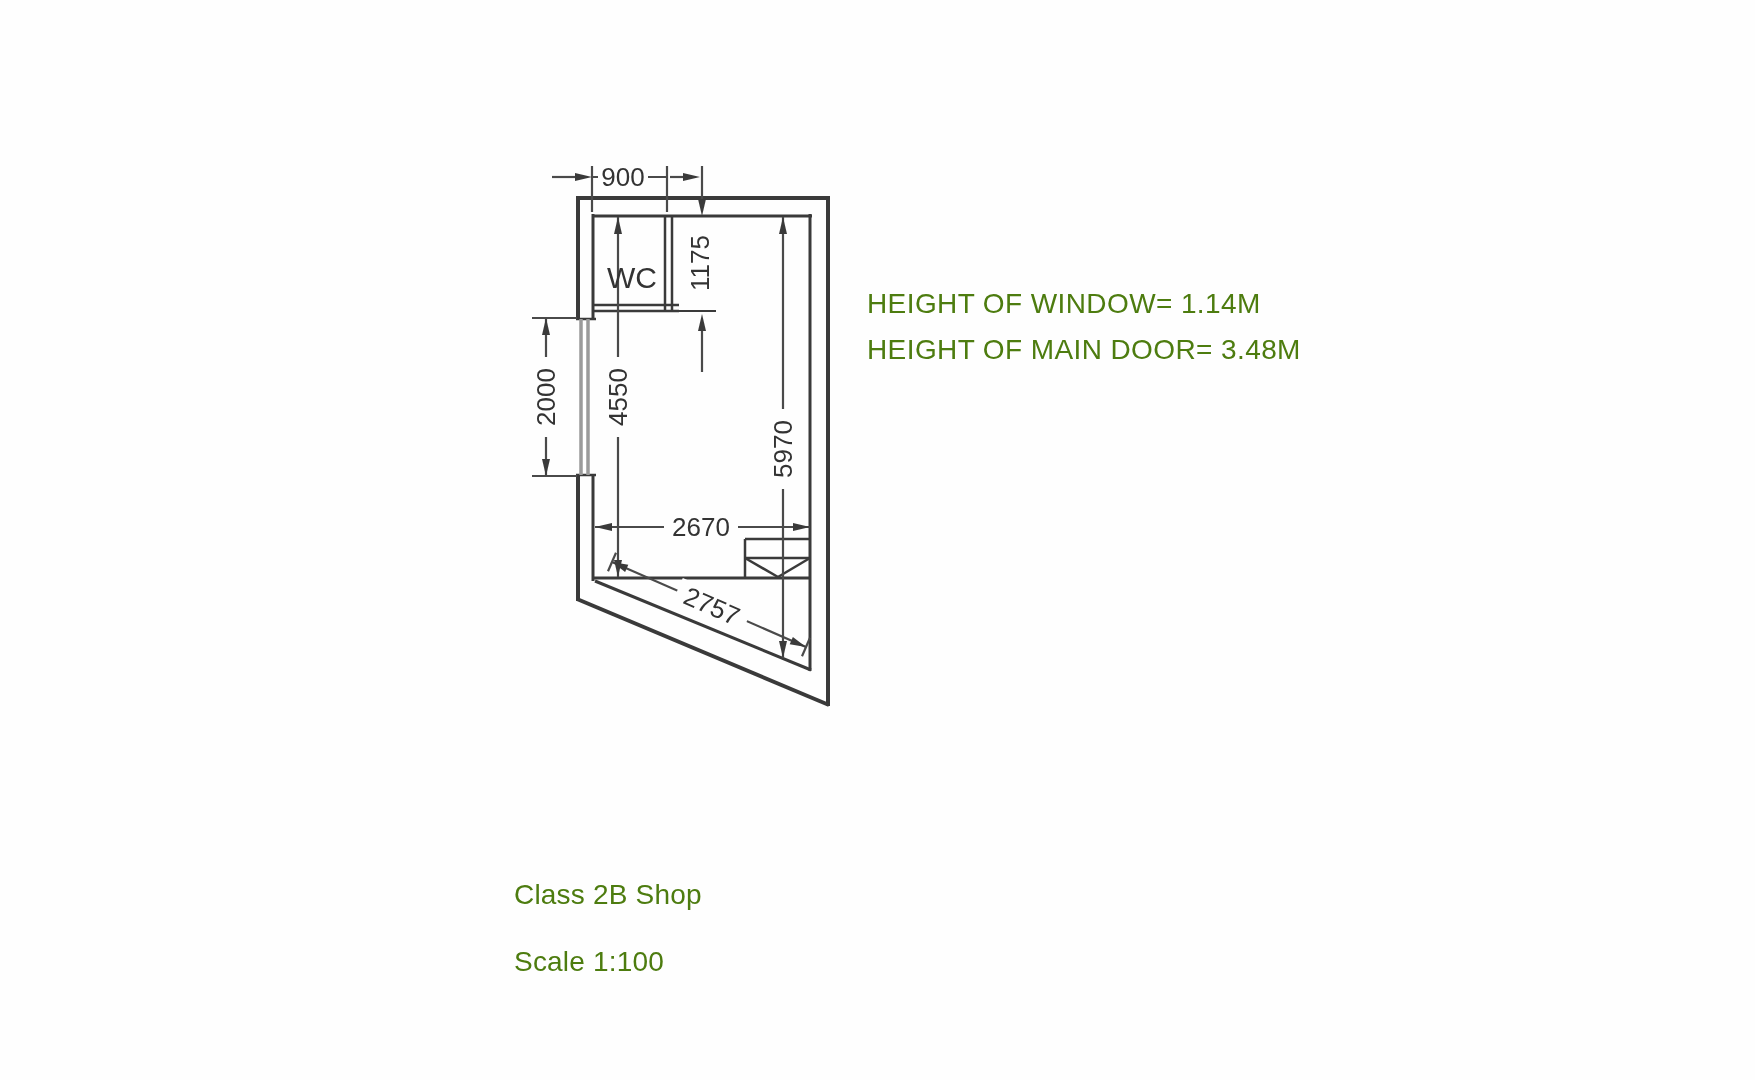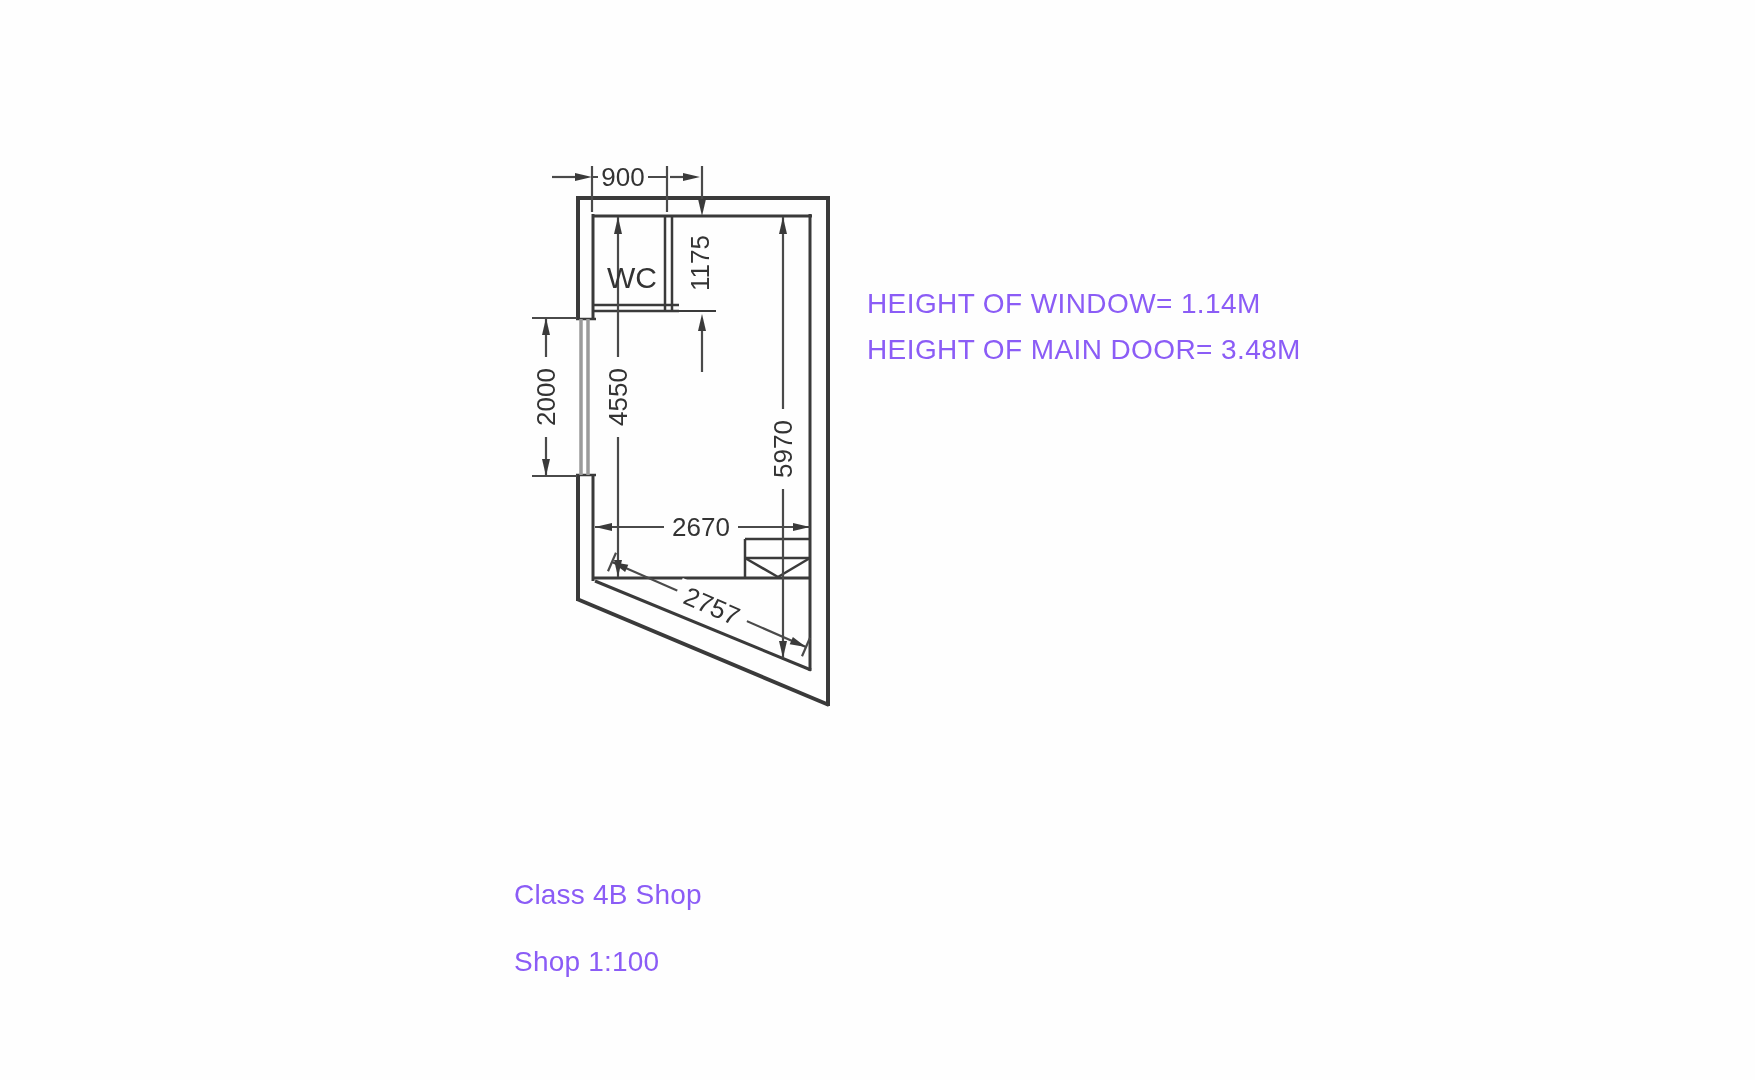"HEIGHT OF WINDOW= 1.14M" .note { color: #8b5cf6 -> #4d7c0f }
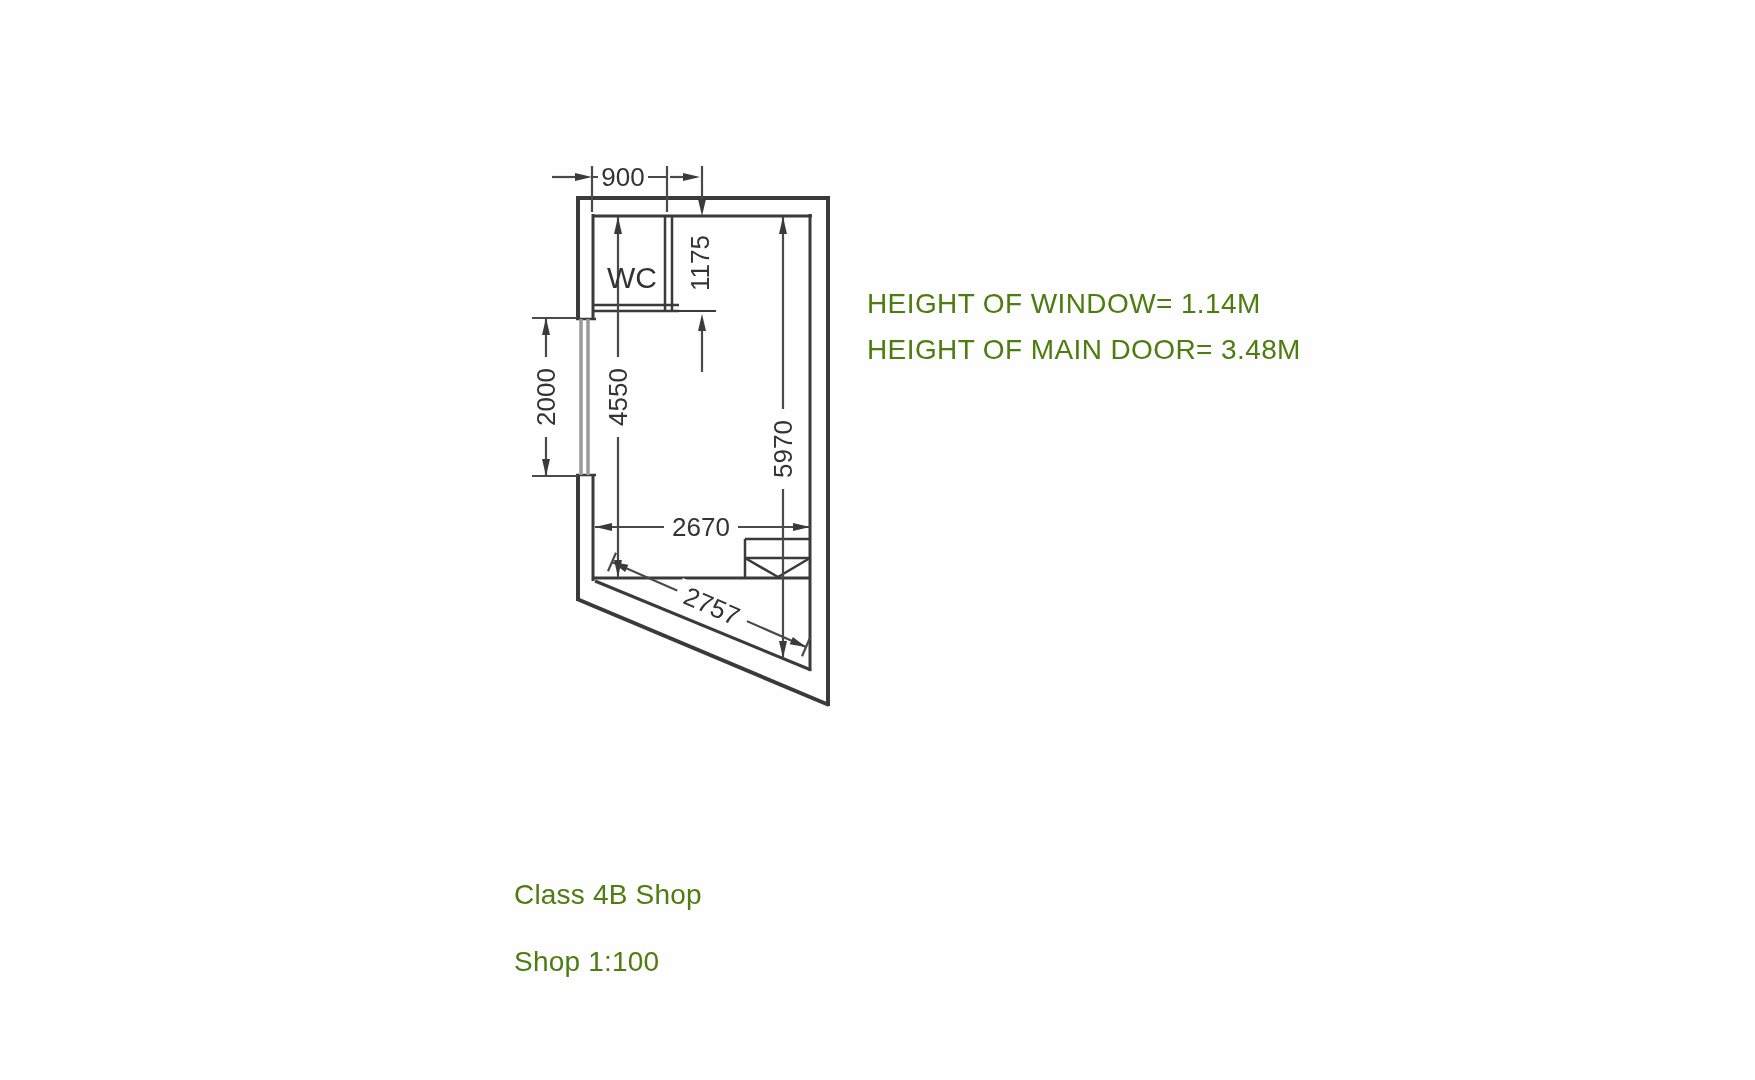"Class 4B Shop" div.note { text: 4B -> 2B }
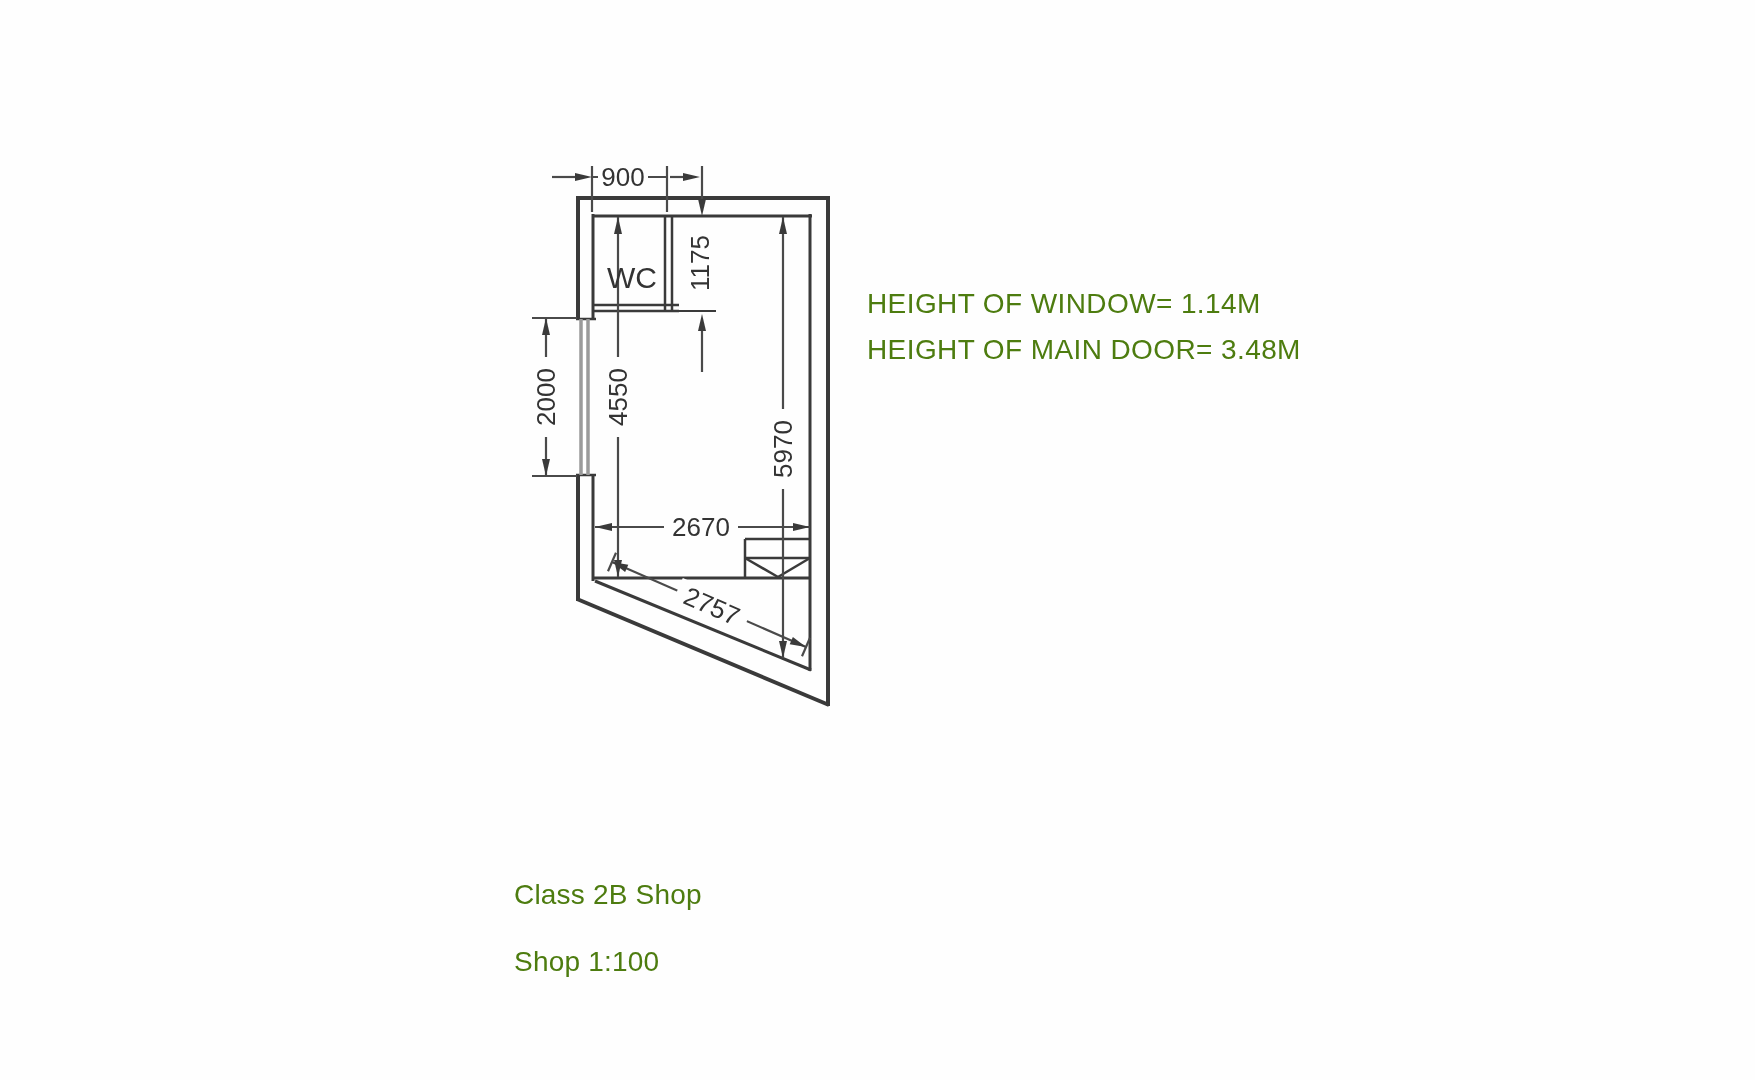"Shop 1:100" div.note { text: Shop -> Scale }
